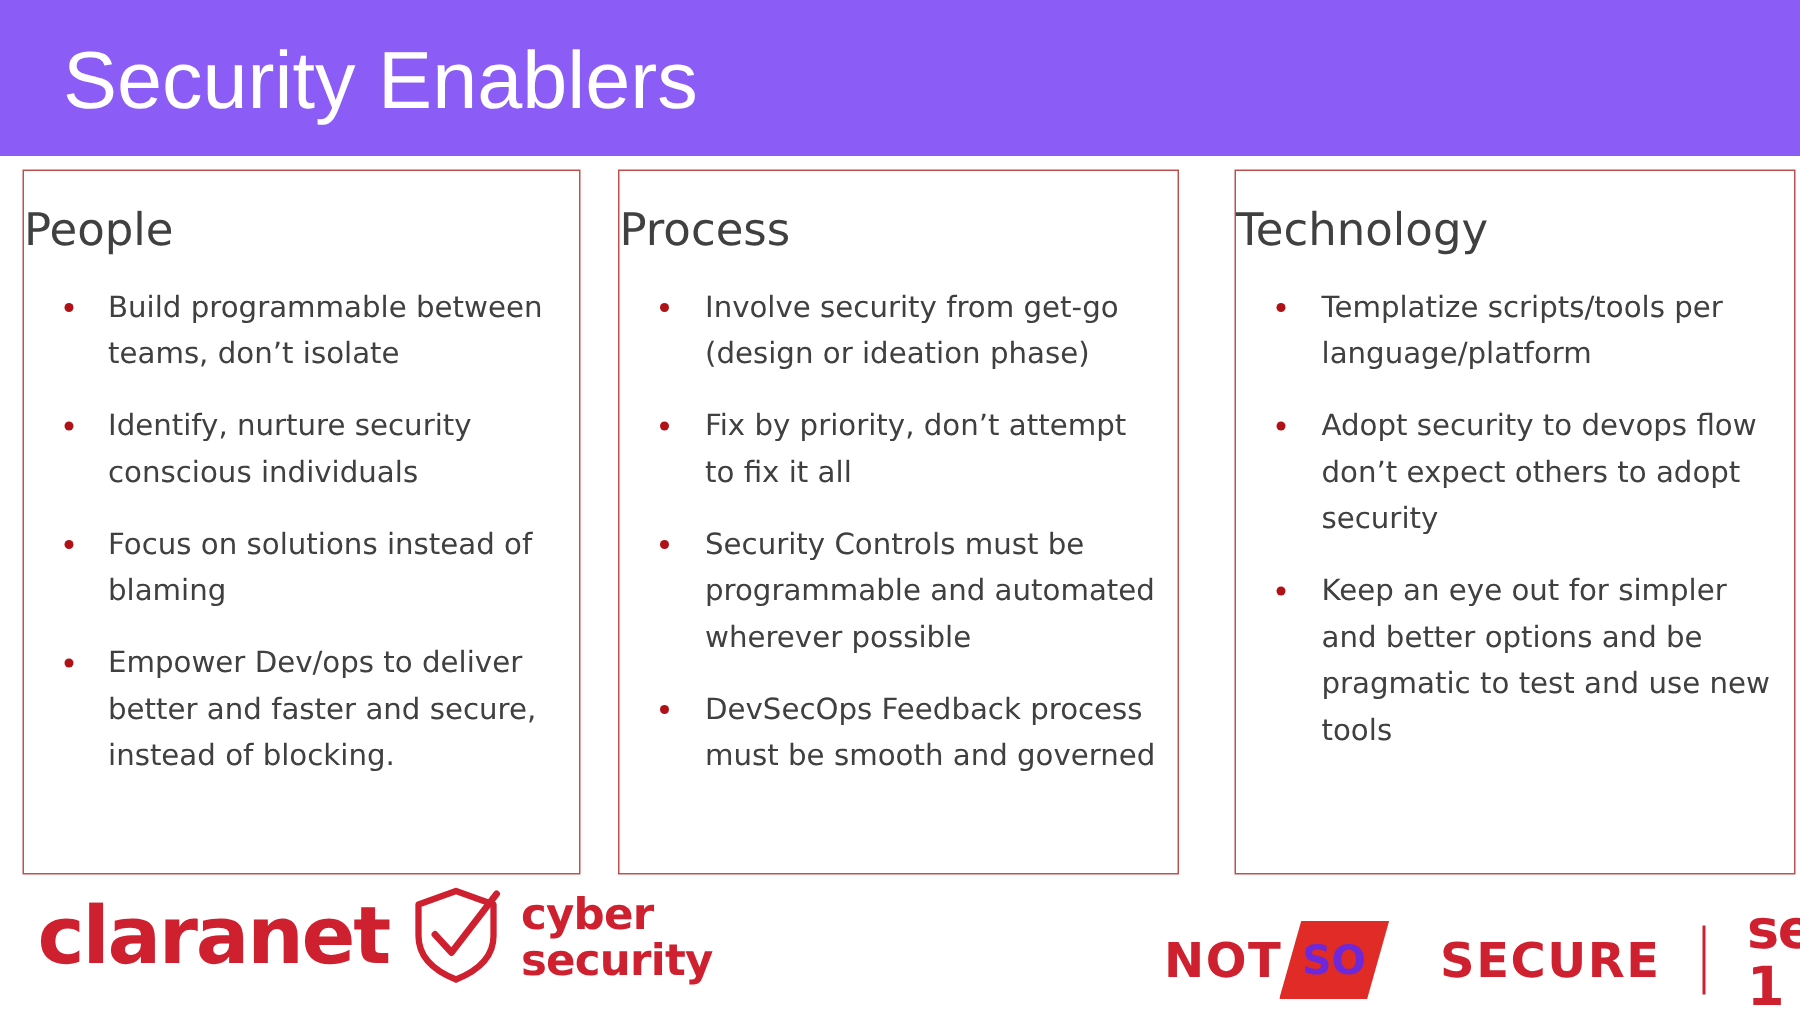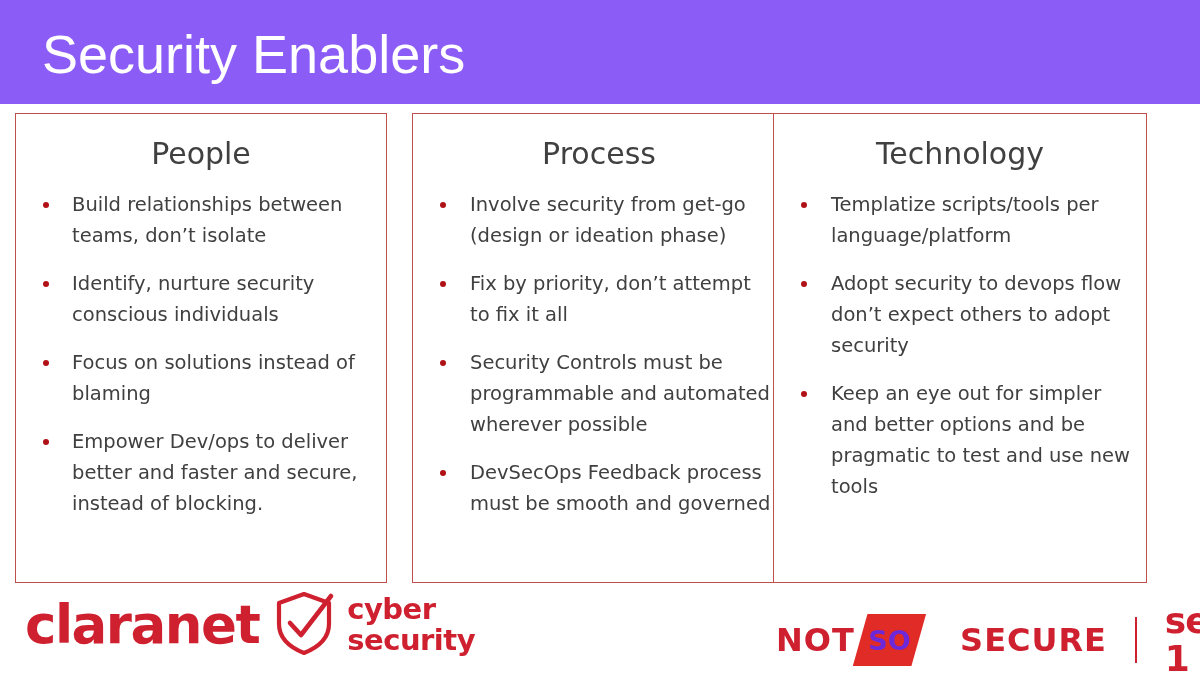"People" .panel-title { text-align: center -> left }
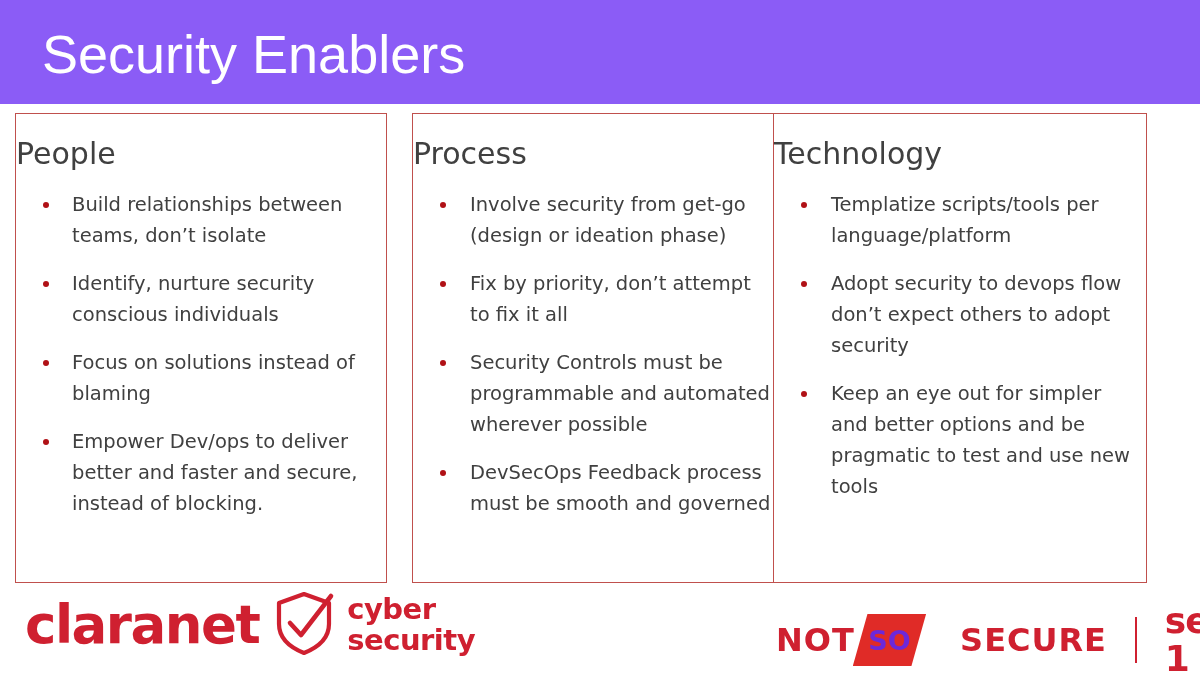"Technology" #panel-technology { left: 773px -> 823px }
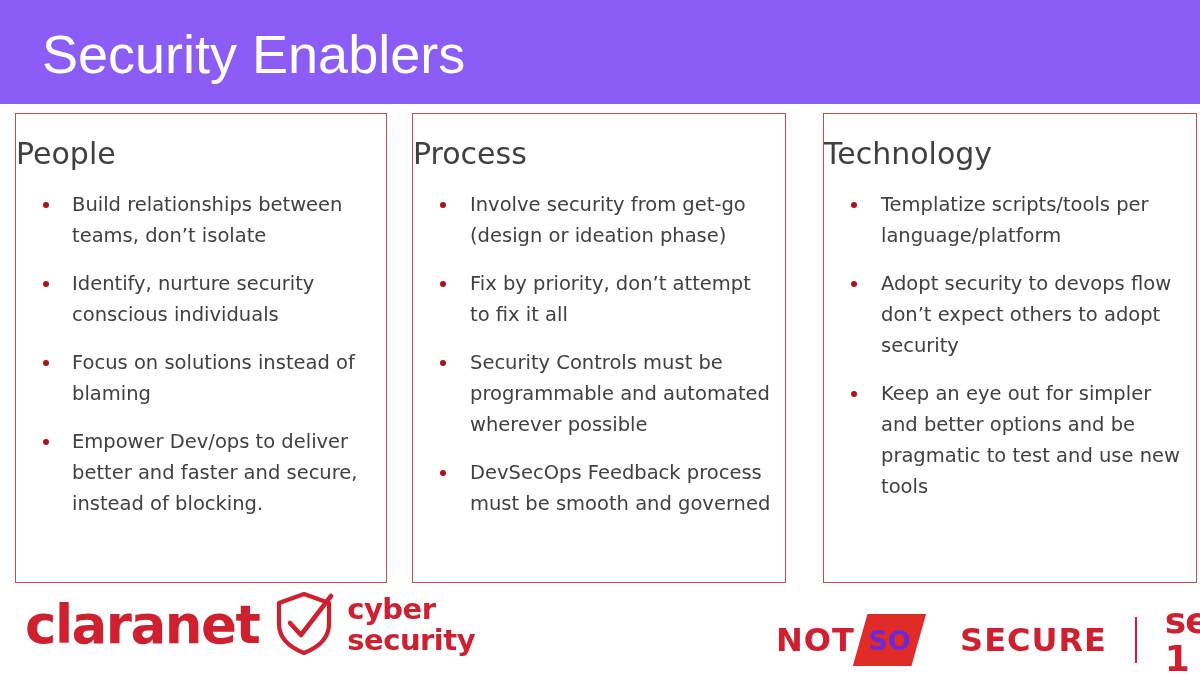"Build relationships between teams, don’t" li.bullet-item { text: relationships -> programmable }
